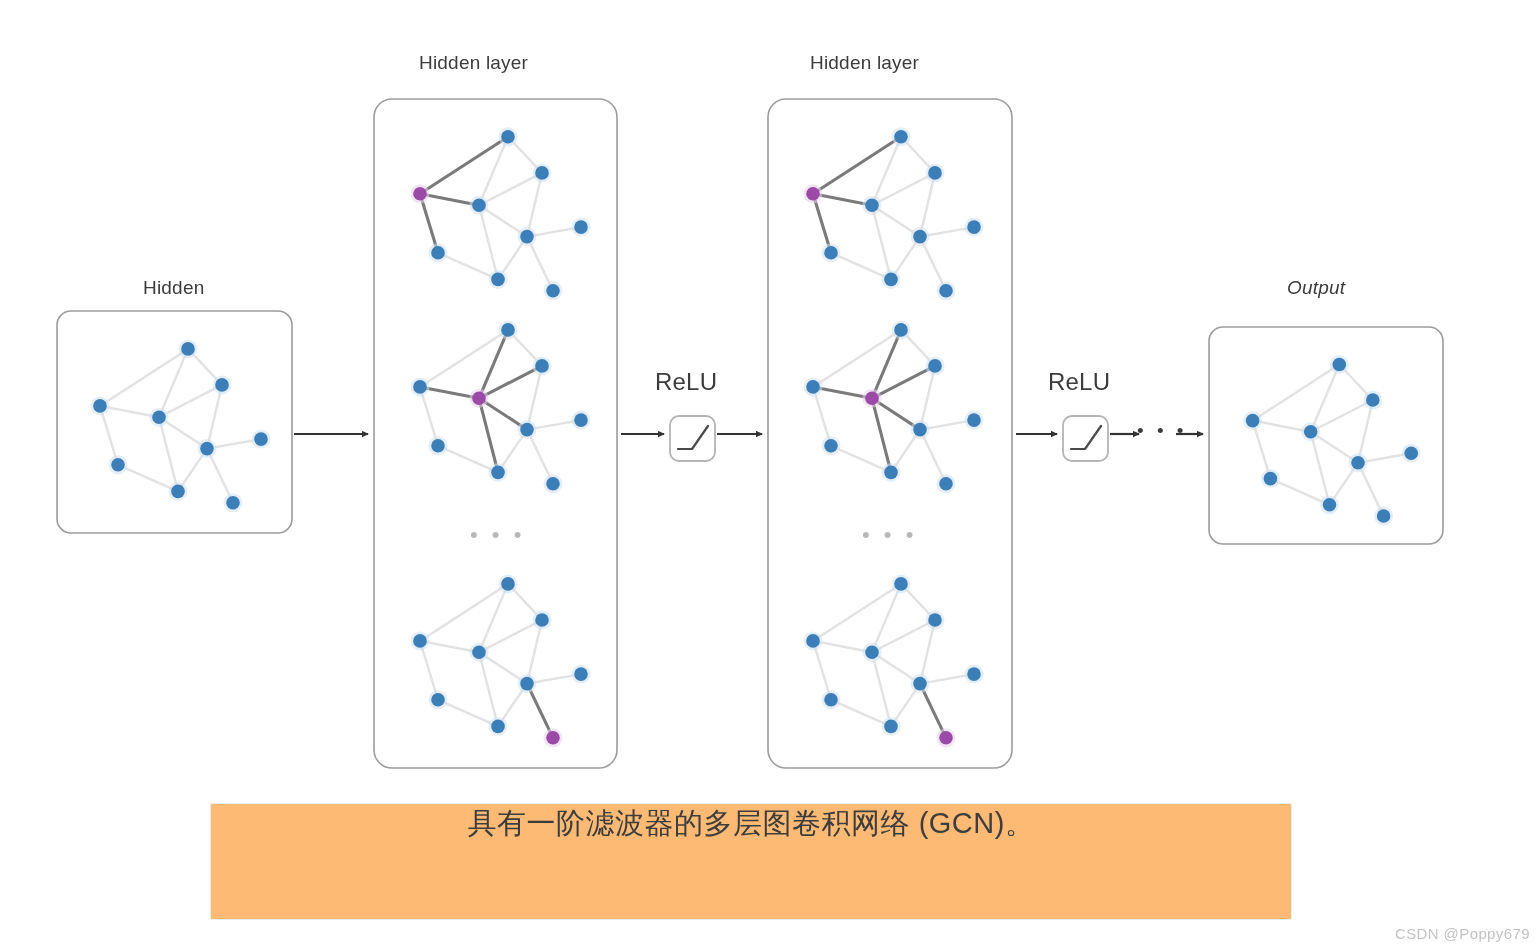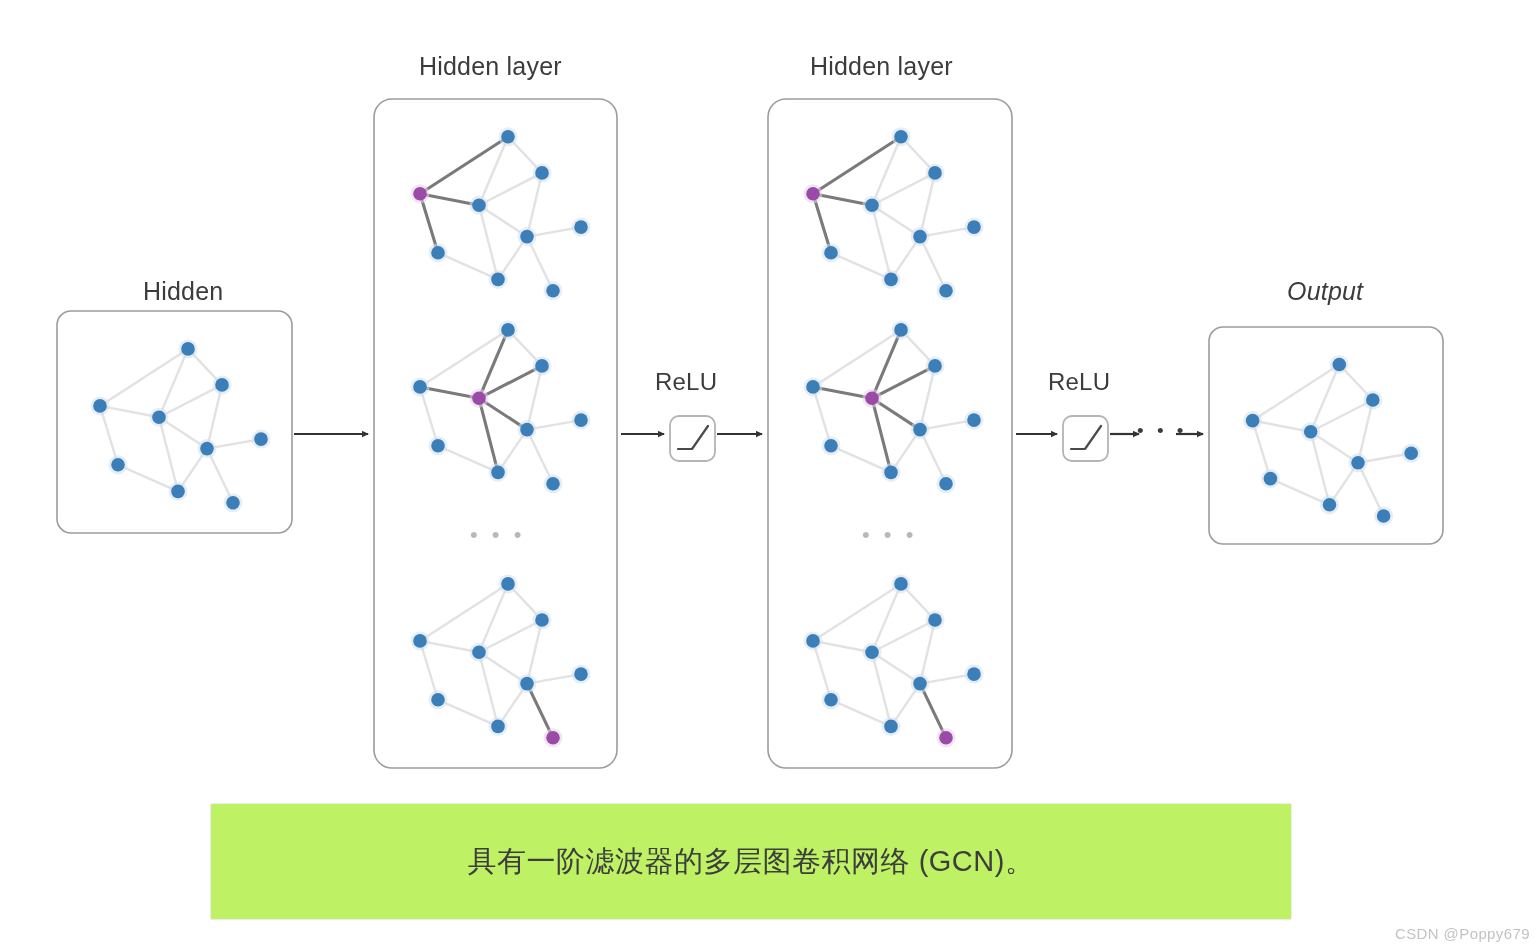"Hidden layer" .lbl { font-size: 25px -> 19px }
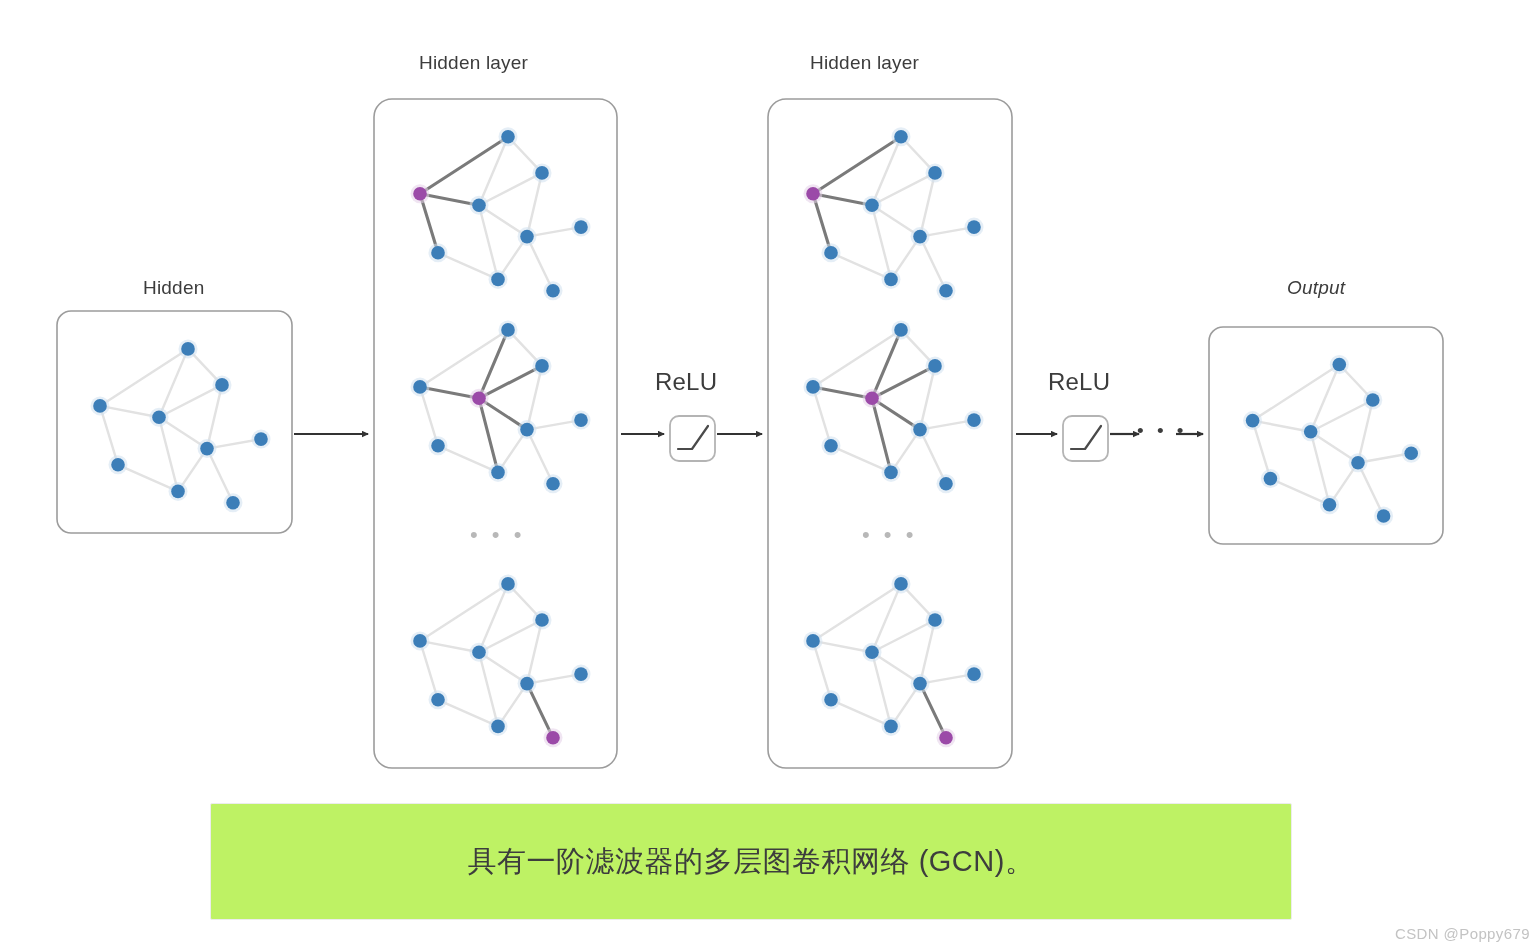"具有一阶滤波器的多层图卷积网络 (GCN)。" .caption-box { align-items: center -> flex-start; background: #bef264 -> #fdba74 }
